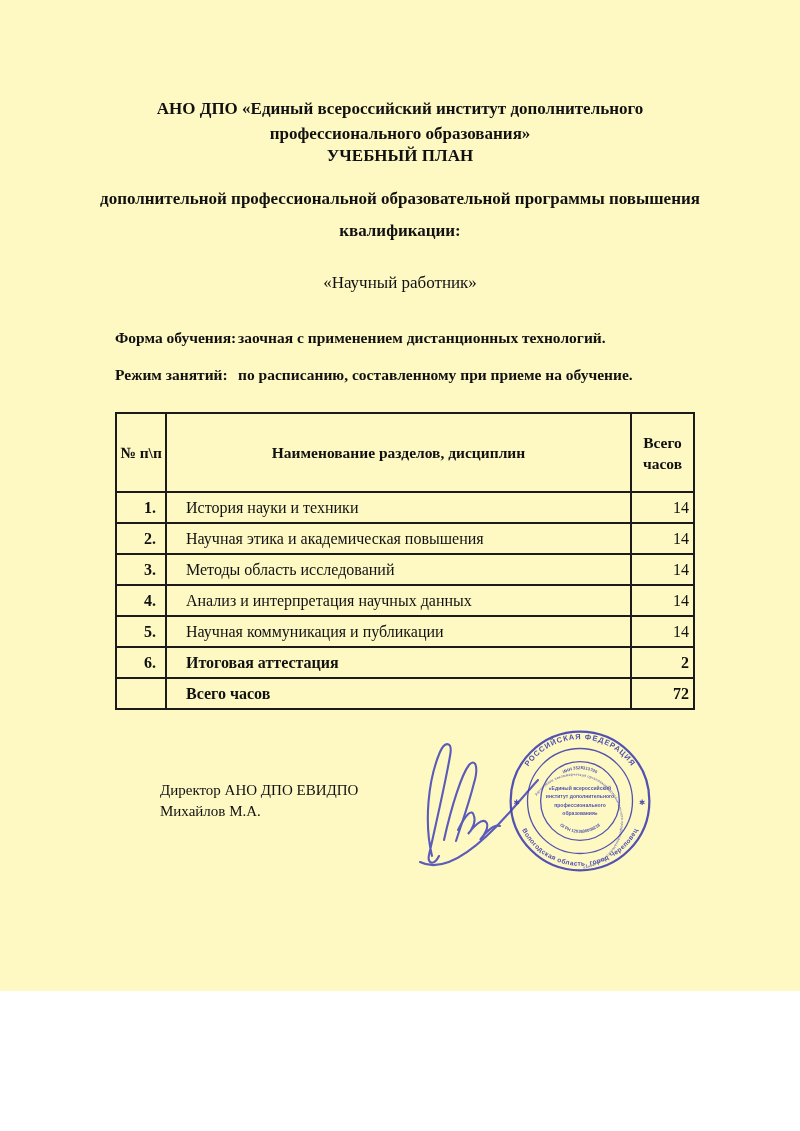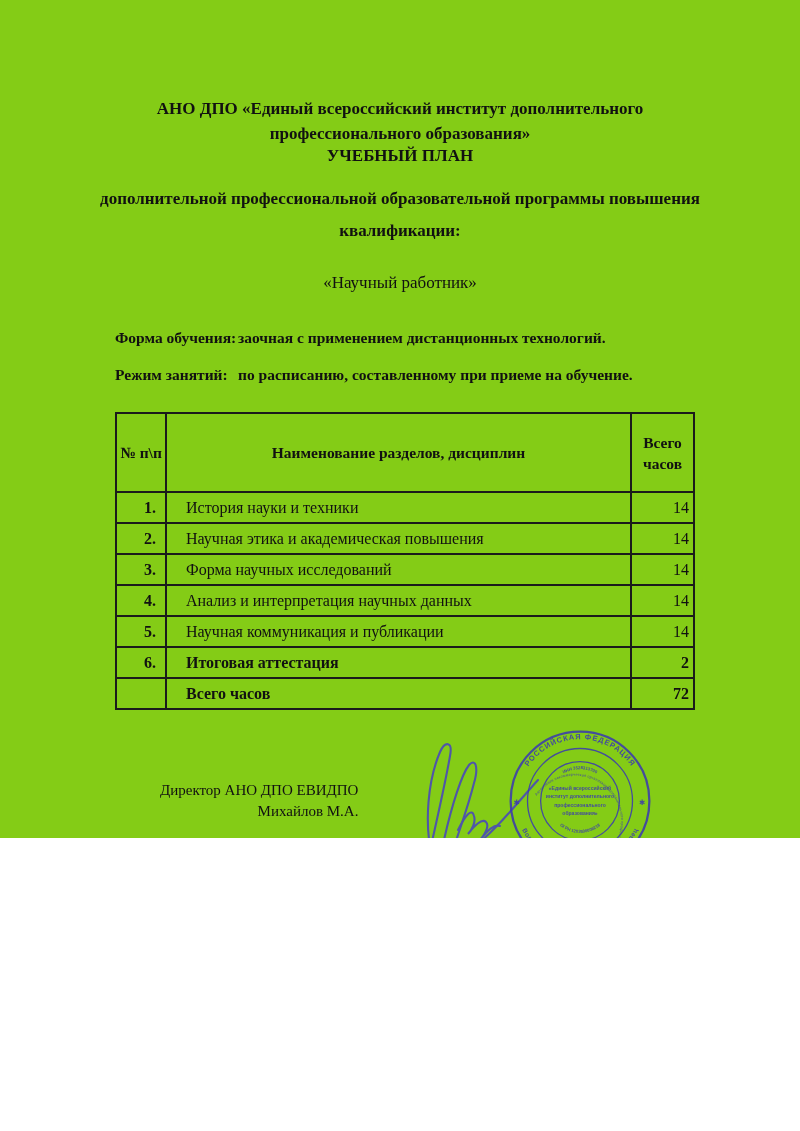"АНО ДПО «Единый всероссийский институт" .page { background: #84cc16 -> #fef9c3; height: 838px -> 991px }
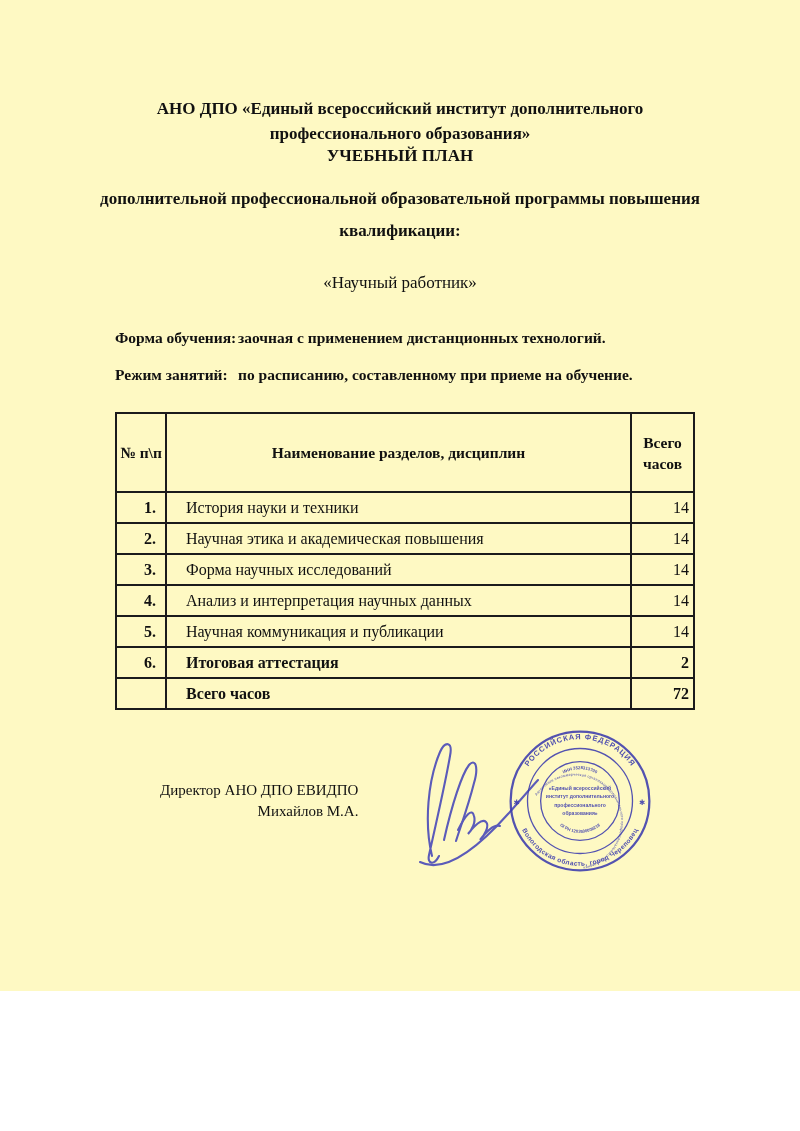"Форма научных исследований" td.c-name { text: Форма научных -> Методы область }
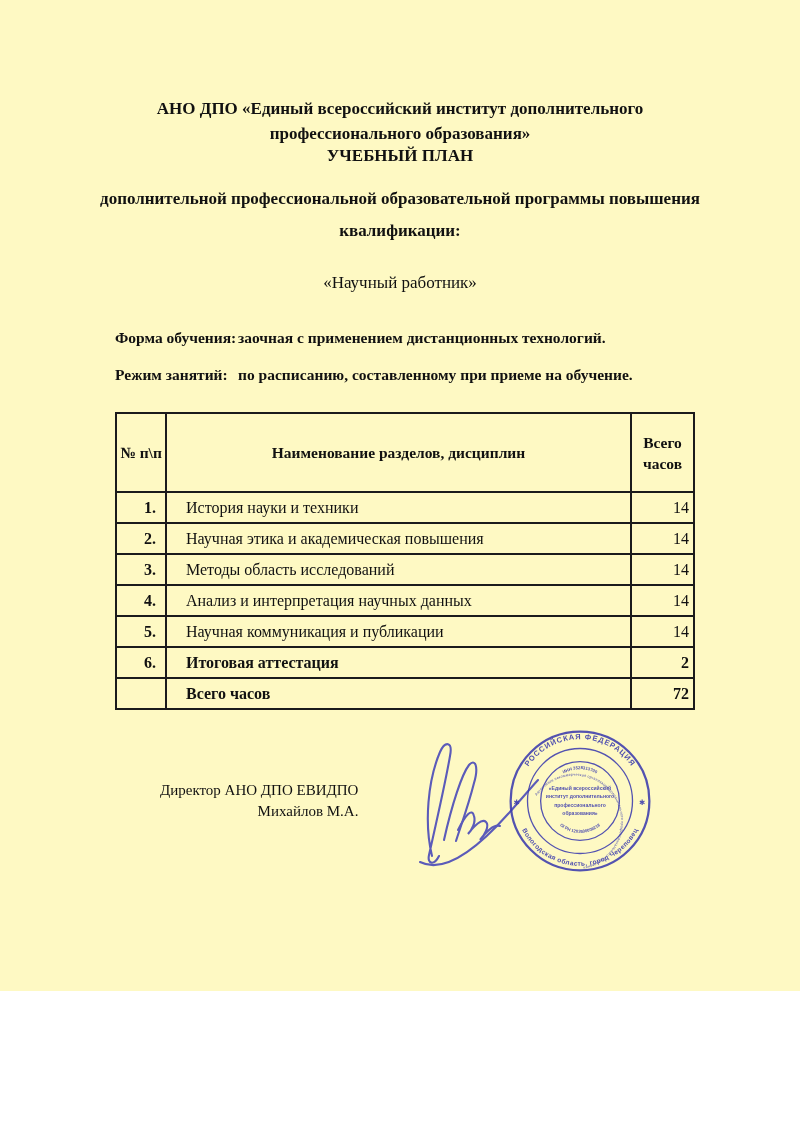"Директор АНО ДПО ЕВИДПО" .sign-text { text-align: right -> none }
